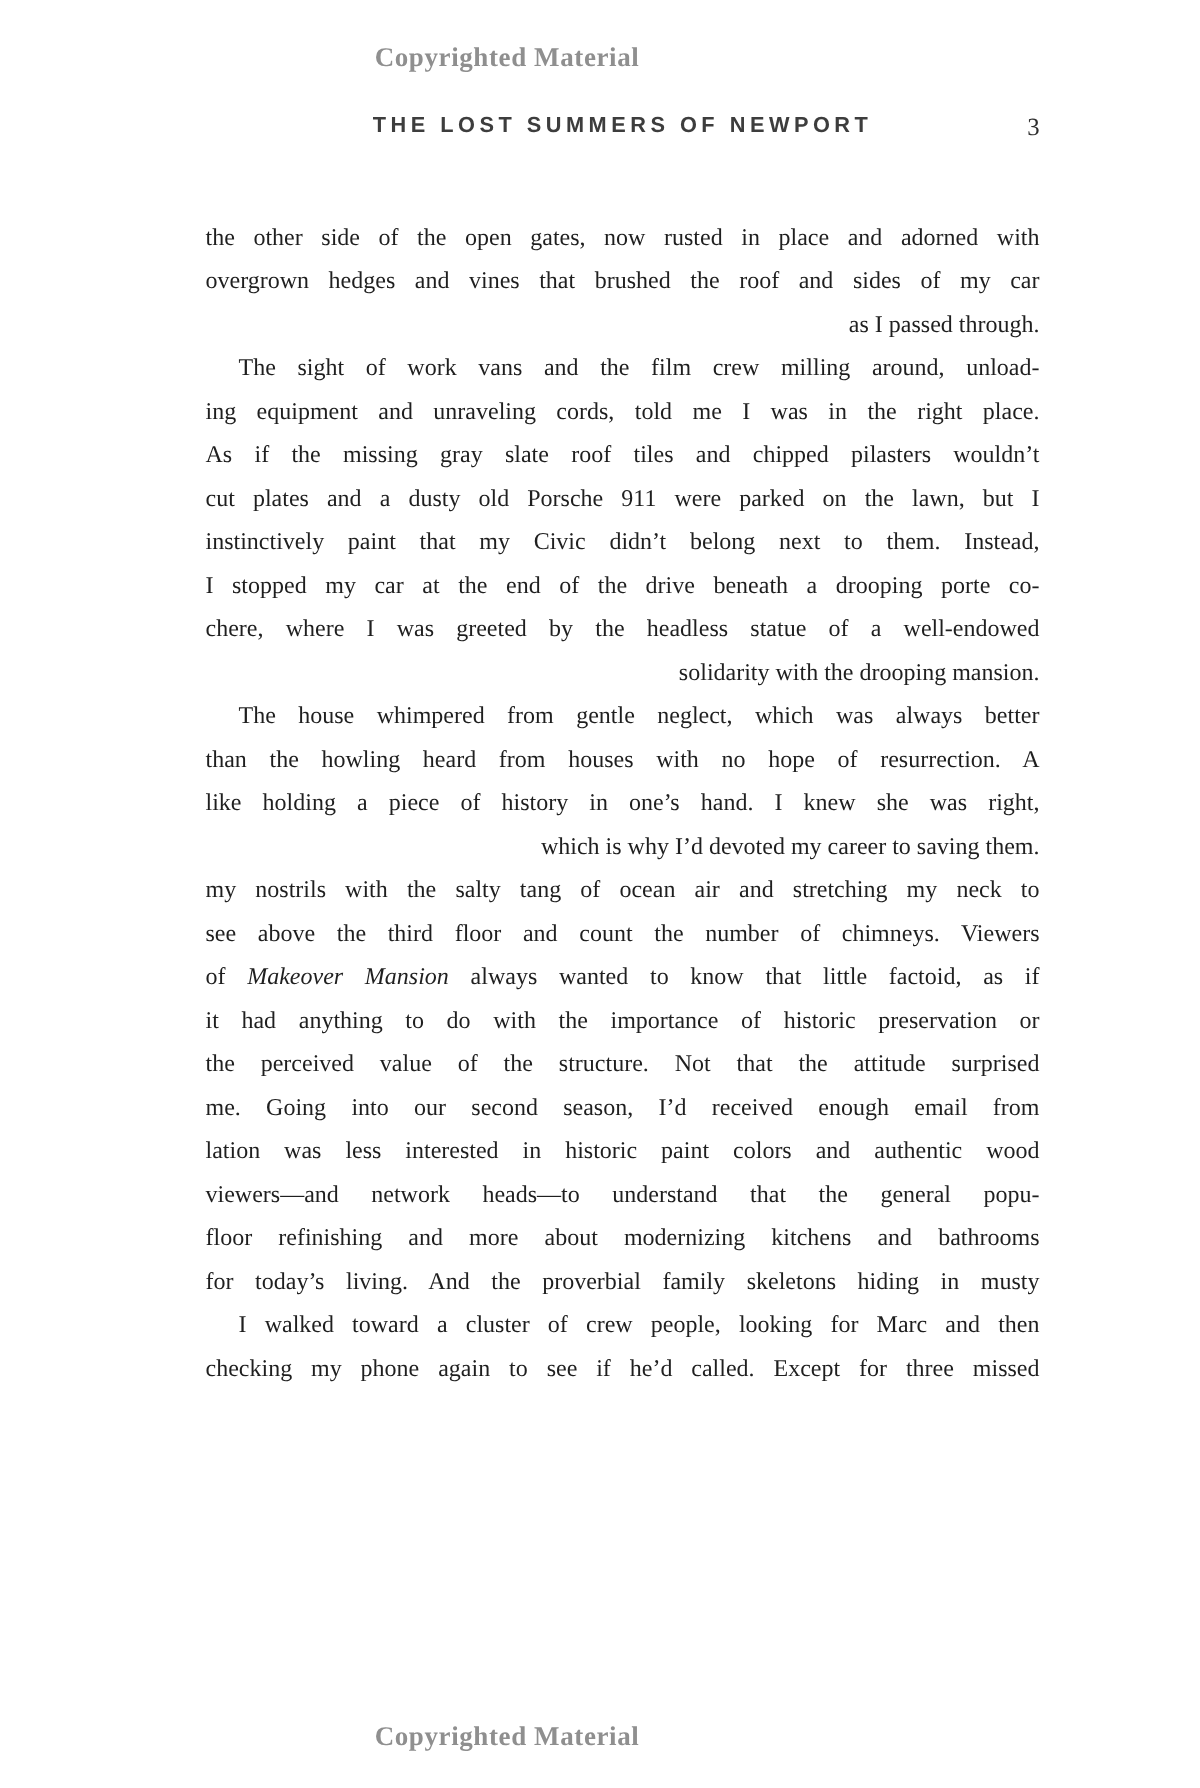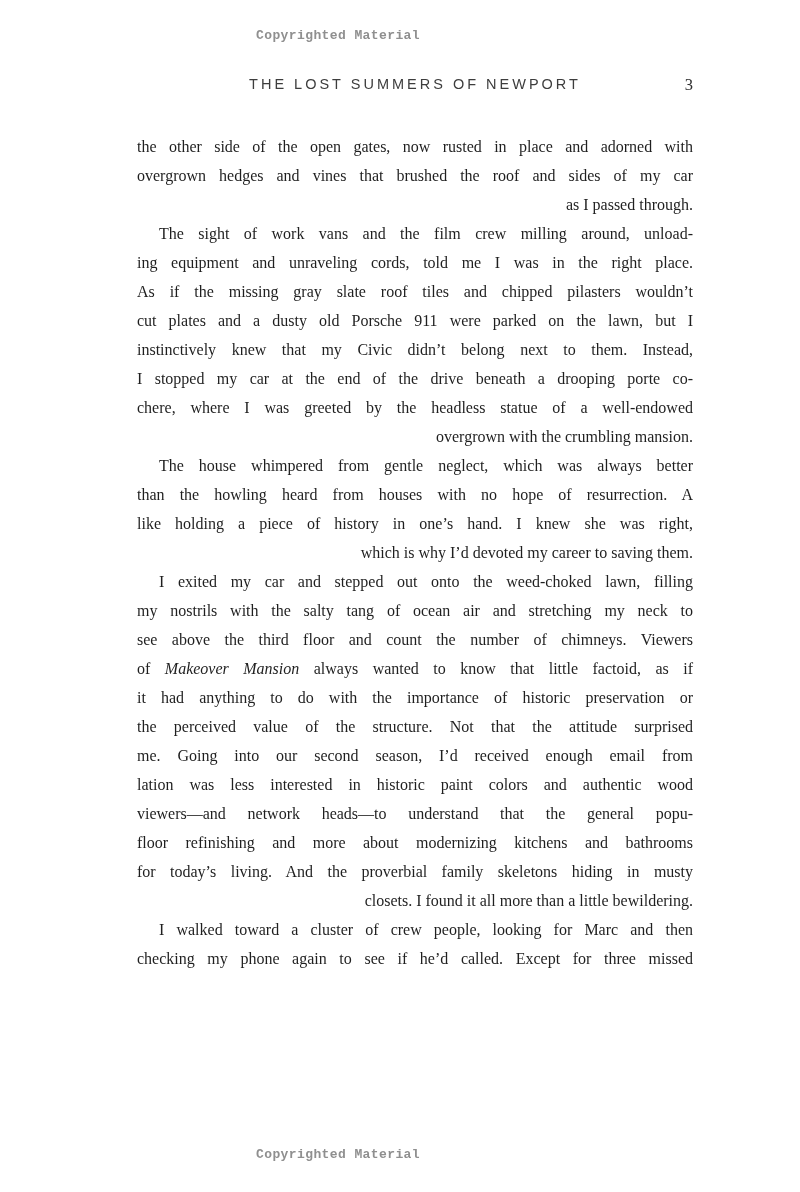"Copyrighted Material" .slug { font-family: Liberation Mono, monospace -> Liberation Serif, serif; font-size: 13px -> 18px }
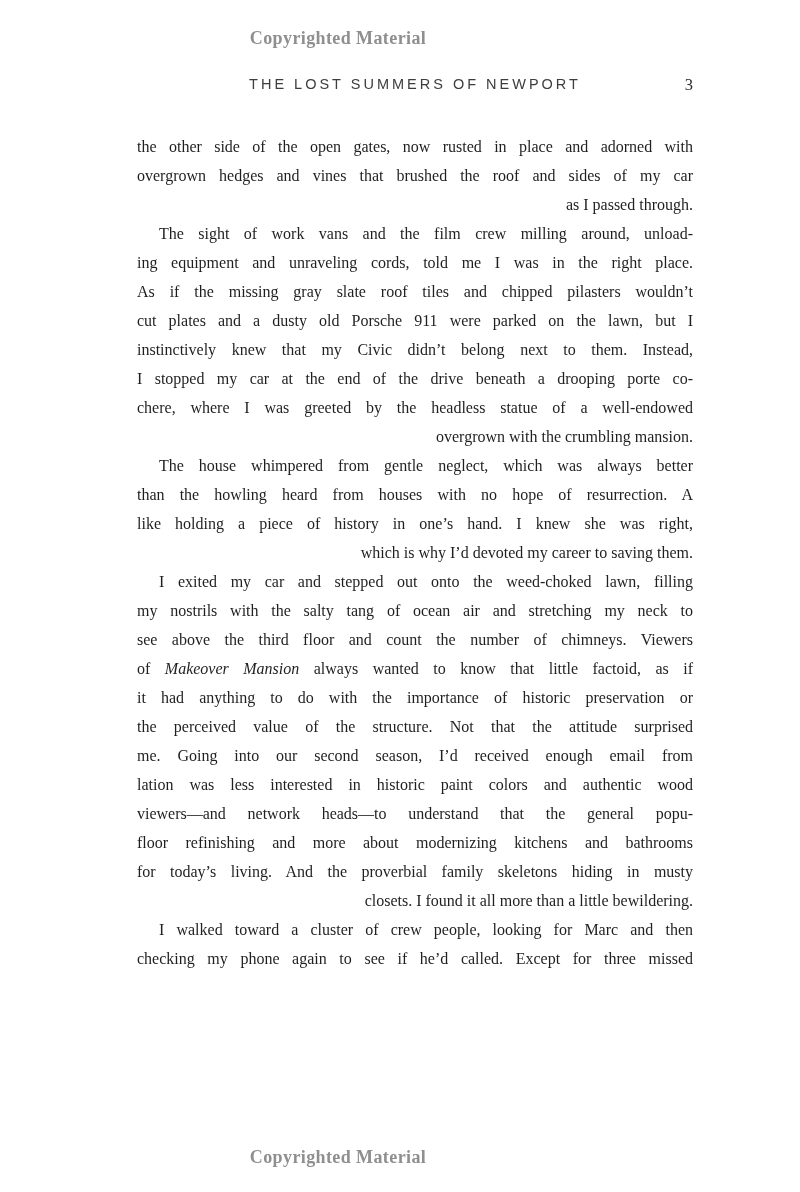"THE LOST SUMMERS OF NEWPORT" .running-head .head-title { font-weight: 400 -> 700 }
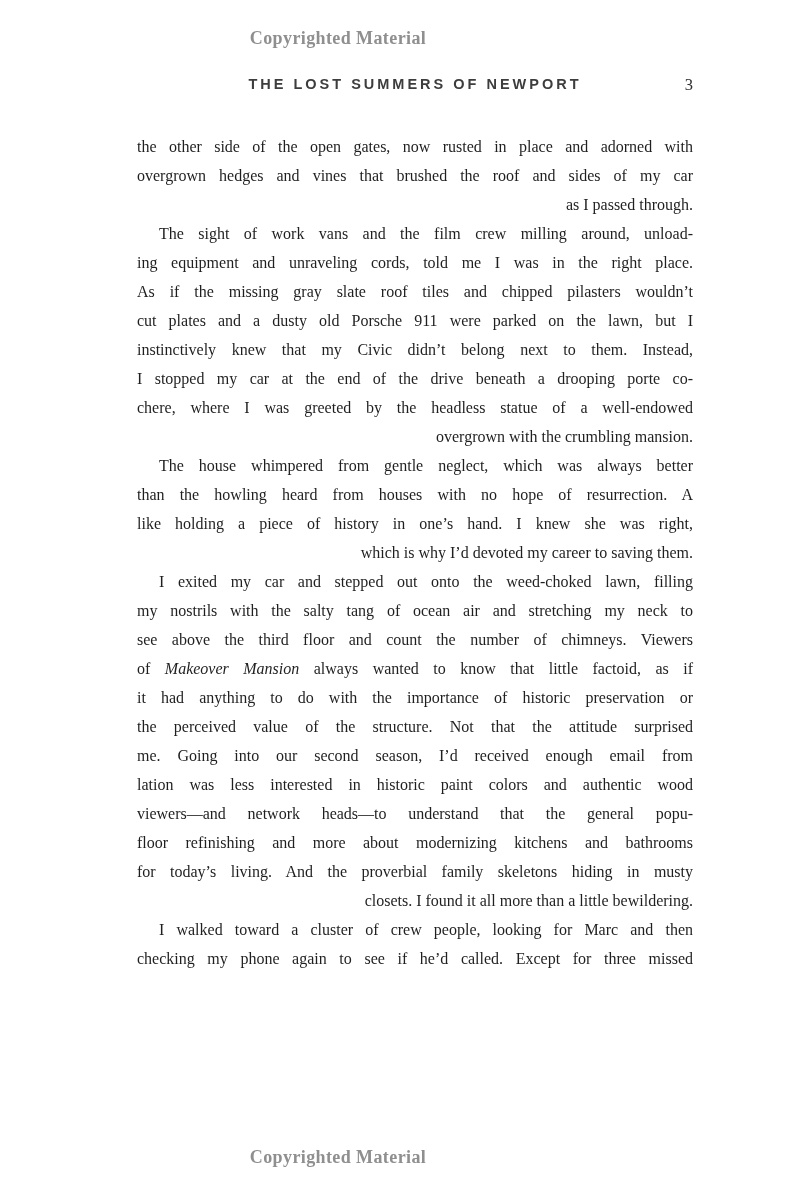"the other side of the" .body-text { top: 132px -> 144px }
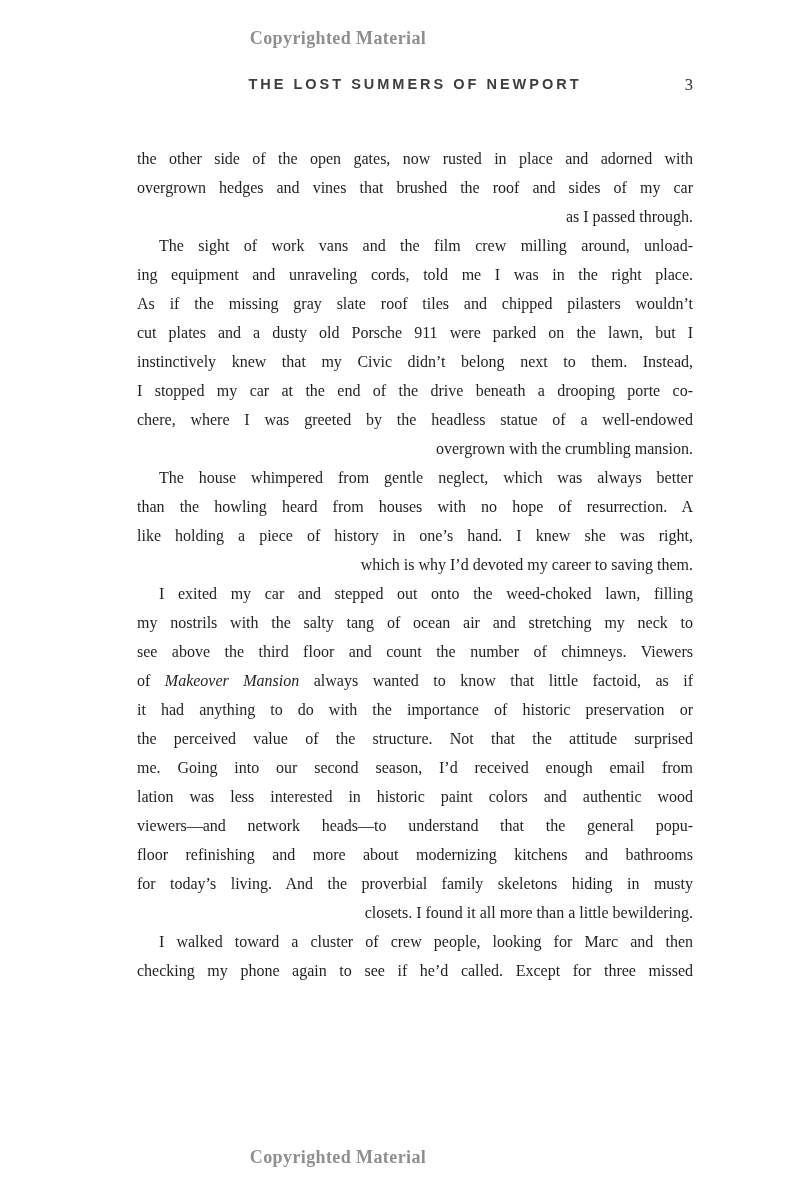"instinctively knew that my Civic" div.line { text: knew -> paint }
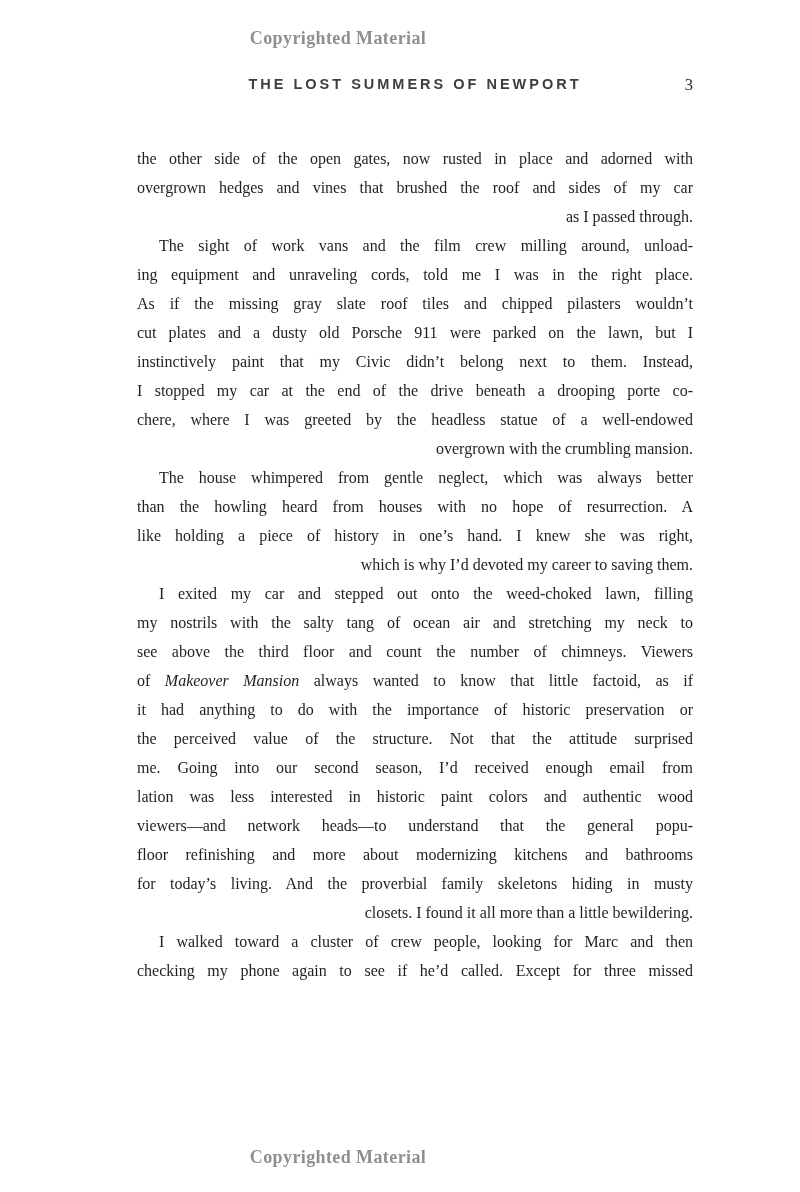"overgrown with the crumbling mansion." div.line { text: overgrown with the crumbling -> solidarity with the drooping }
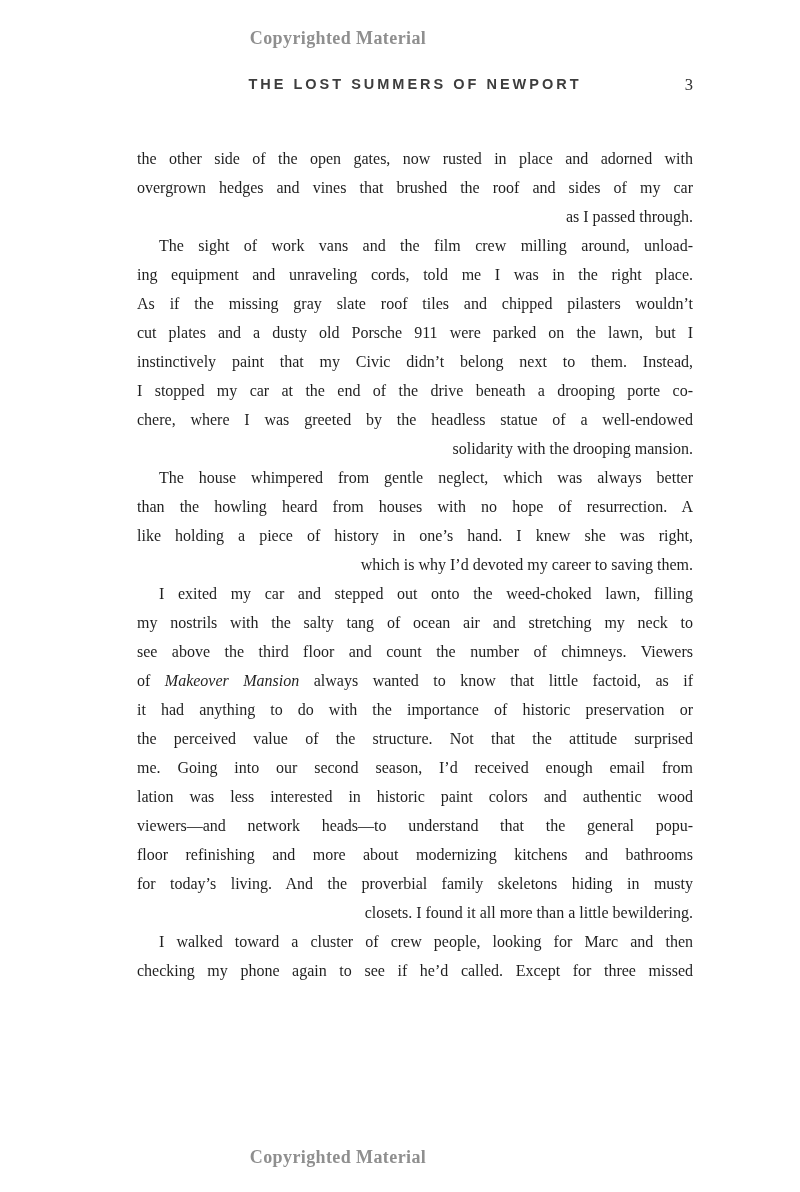"I exited my car and" div.line { html: <div>I exited my car and stepped out onto the weed-choked lawn, filling</div> -> none }
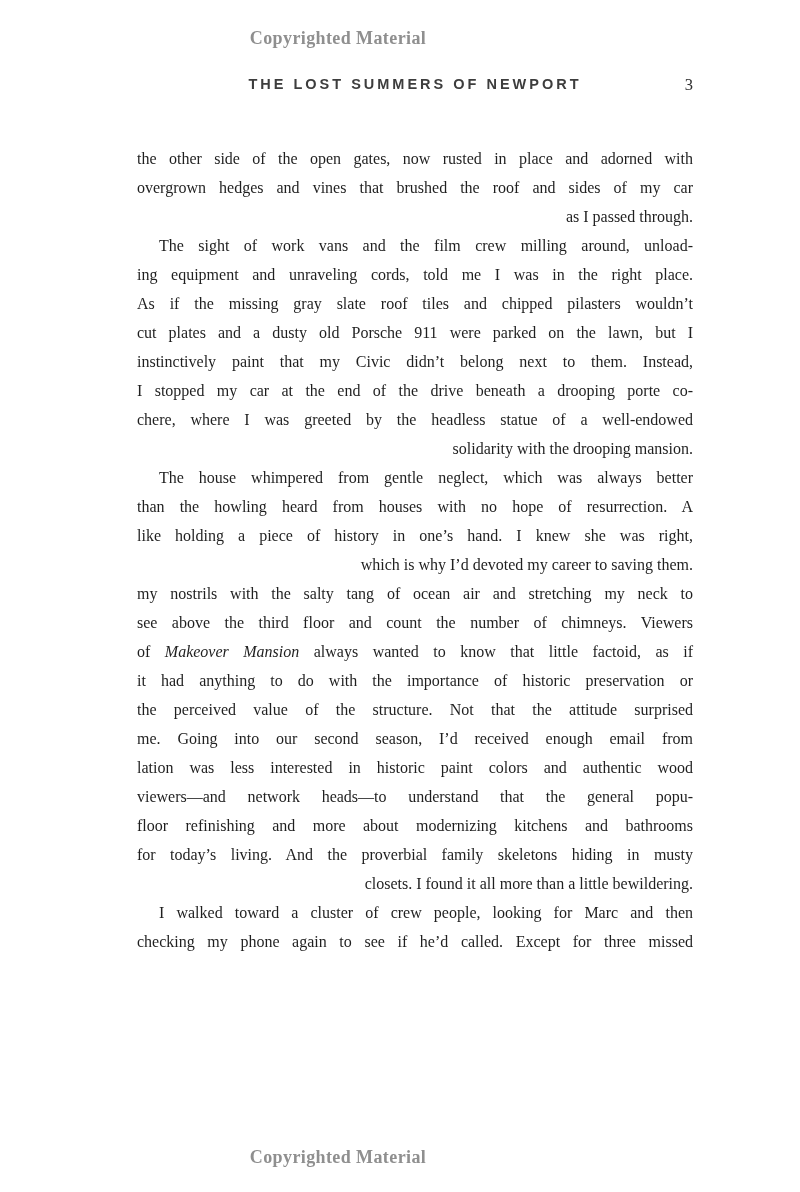"closets. I found it all" div.line { html: <div>closets. I found it all more than a little bewildering.</div> -> none }
